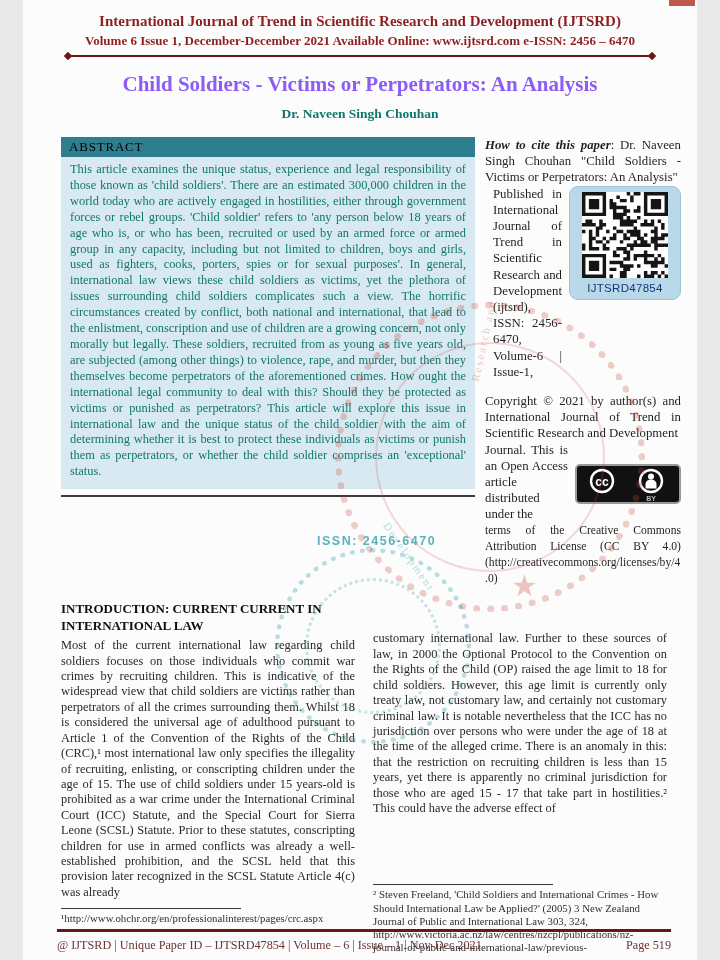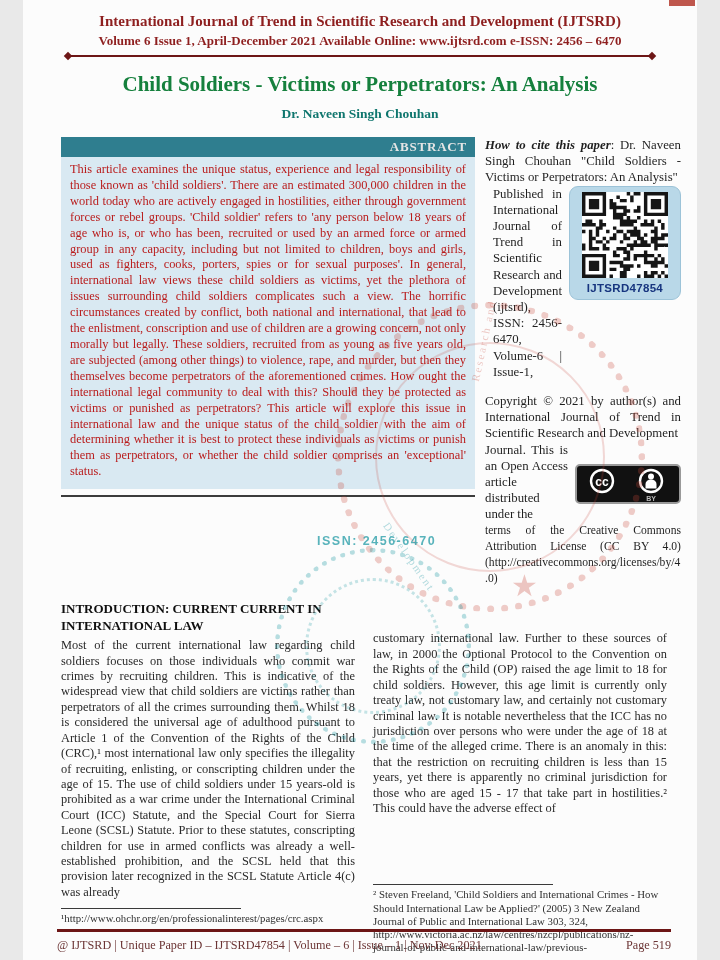"Volume 6 Issue 1, April-December" div.hdr-issue { text: April-December -> December-December }
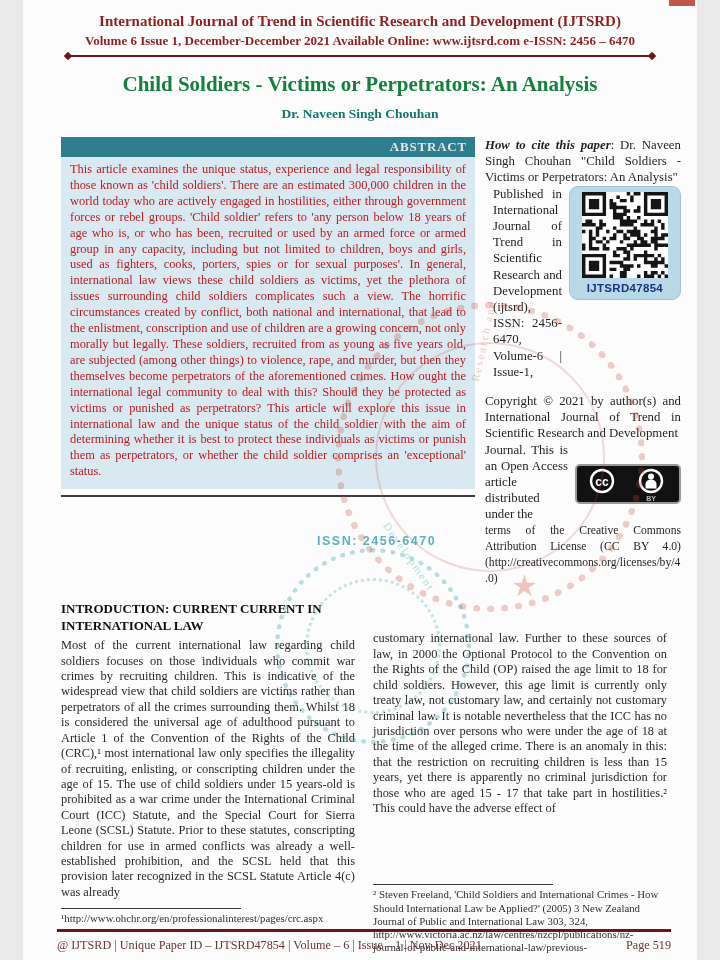"Child Soldiers - Victims or" .art-title { color: #15803d -> #8b5cf6 }
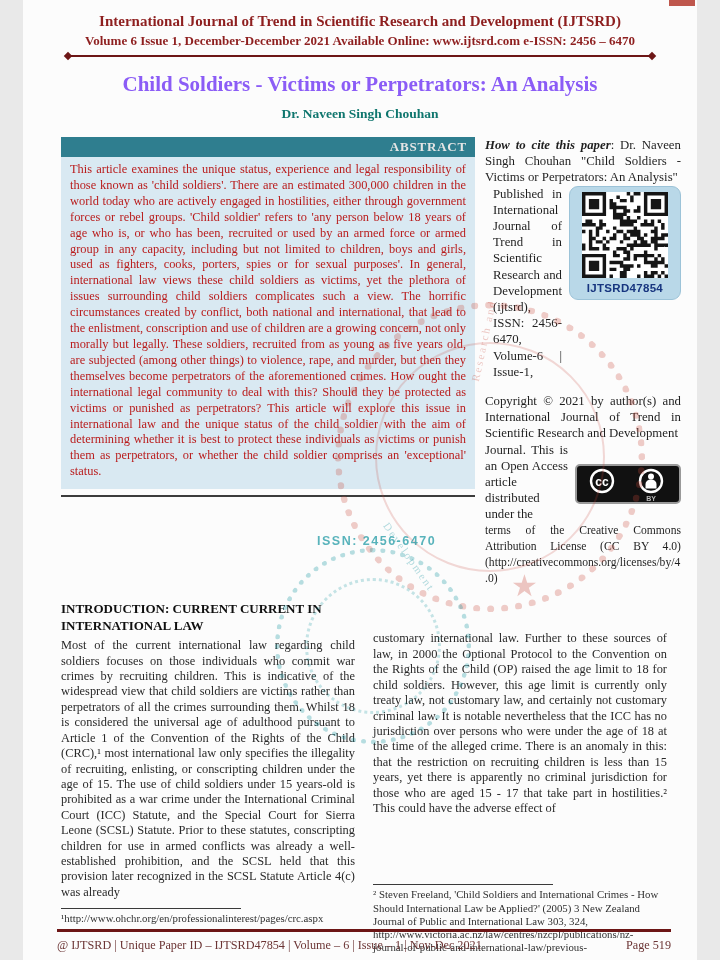"ABSTRACT" .abs-head { color: #e5e5e5 -> #000000; font-weight: 700 -> 400; text-align: right -> none }
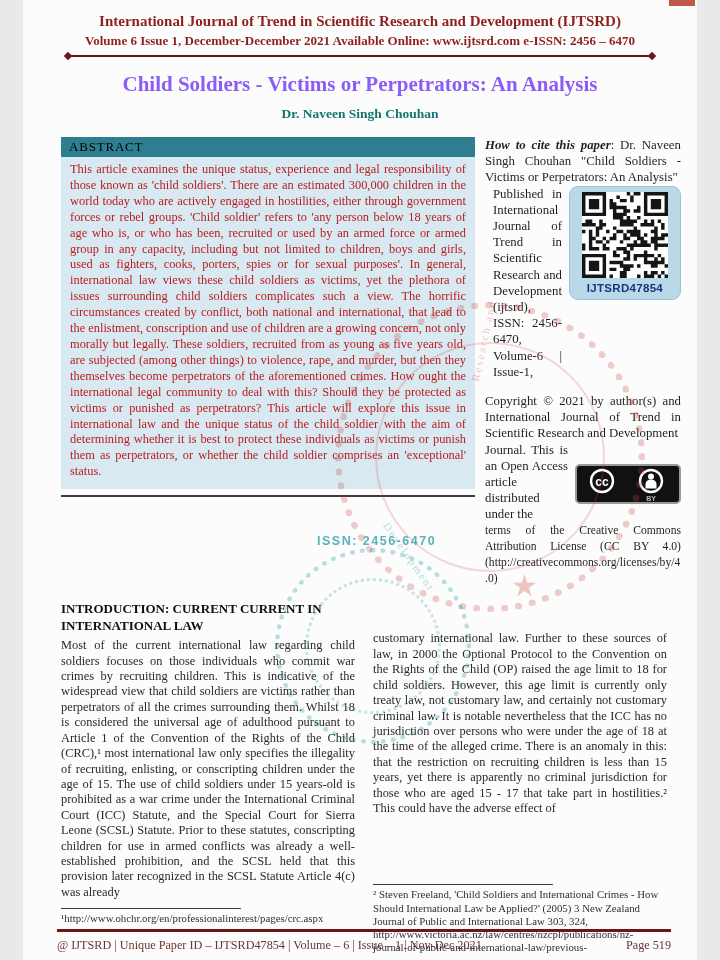"This article examines the unique" .abs-body { color: #b91c1c -> #0f766e }
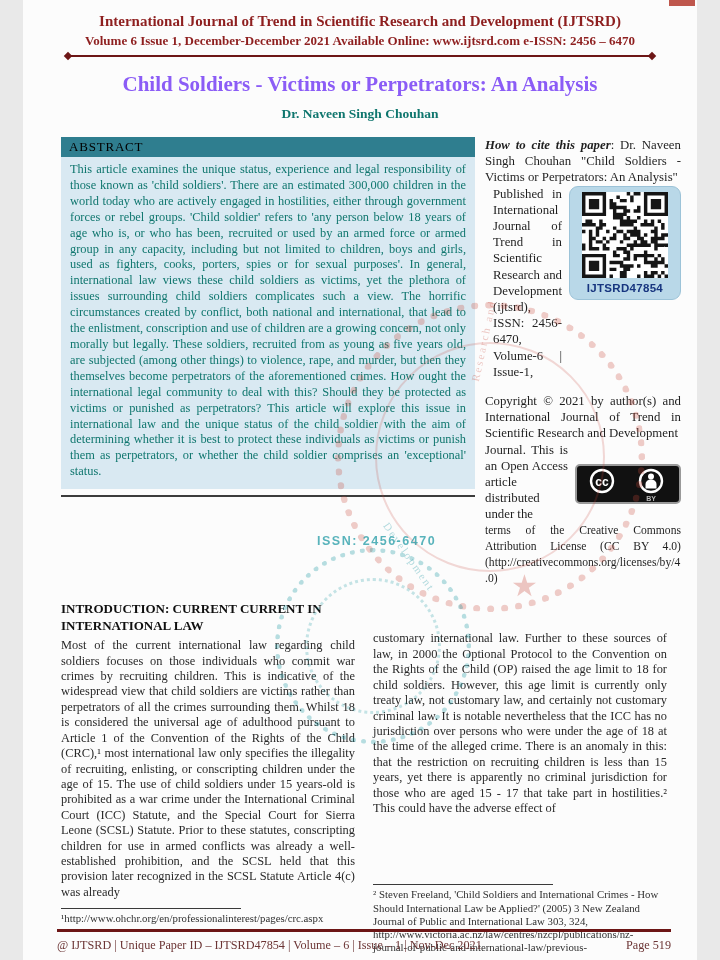"IJTSRD47854" .qr-label { font-weight: 700 -> 400 }
